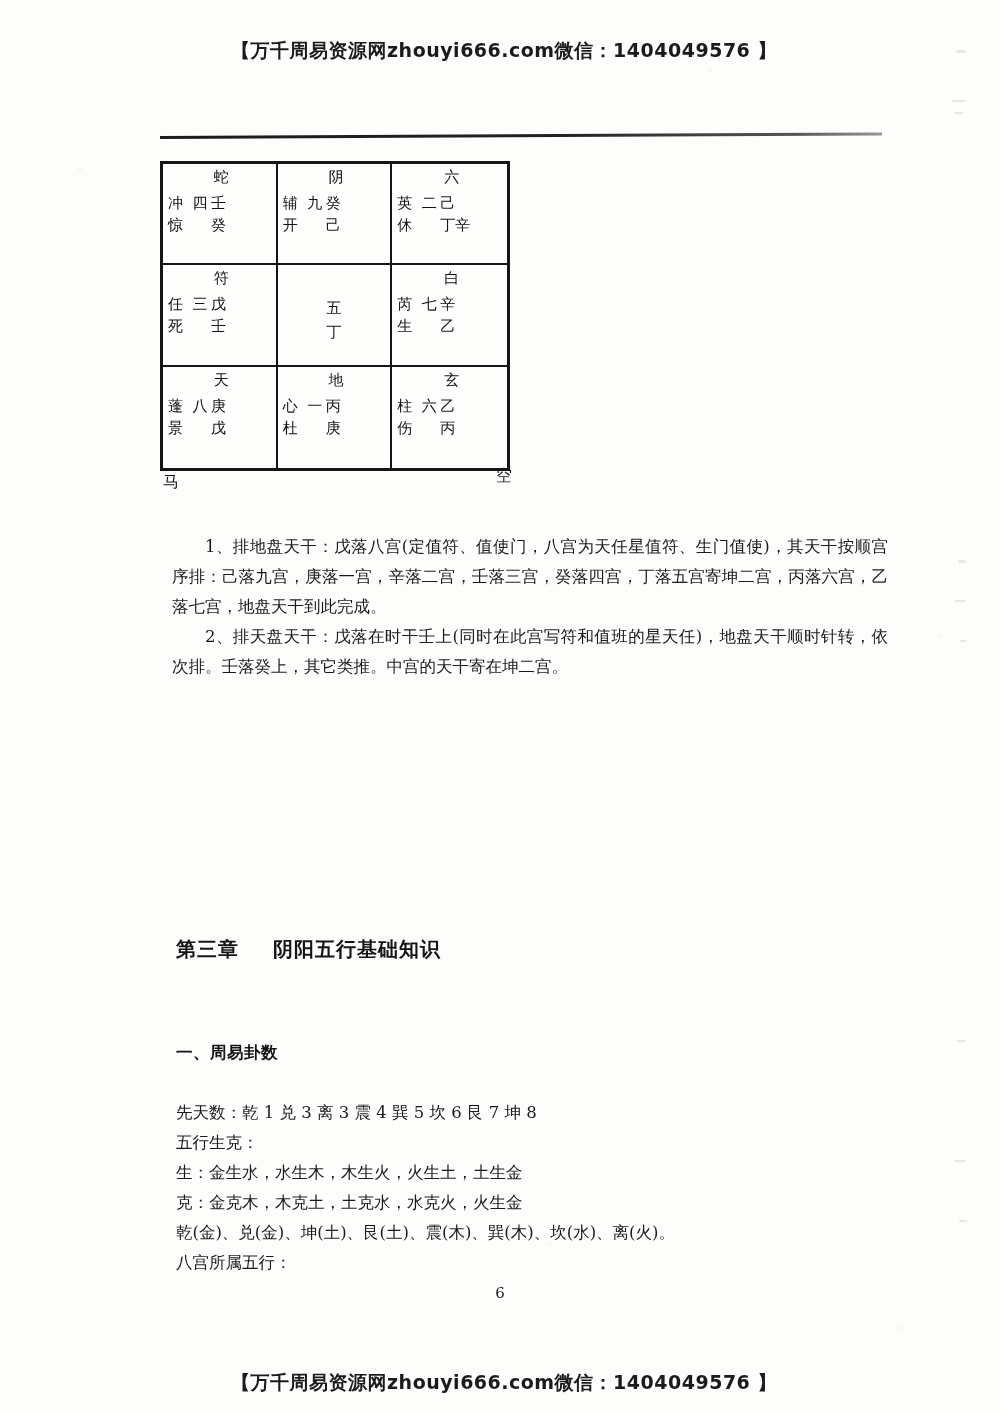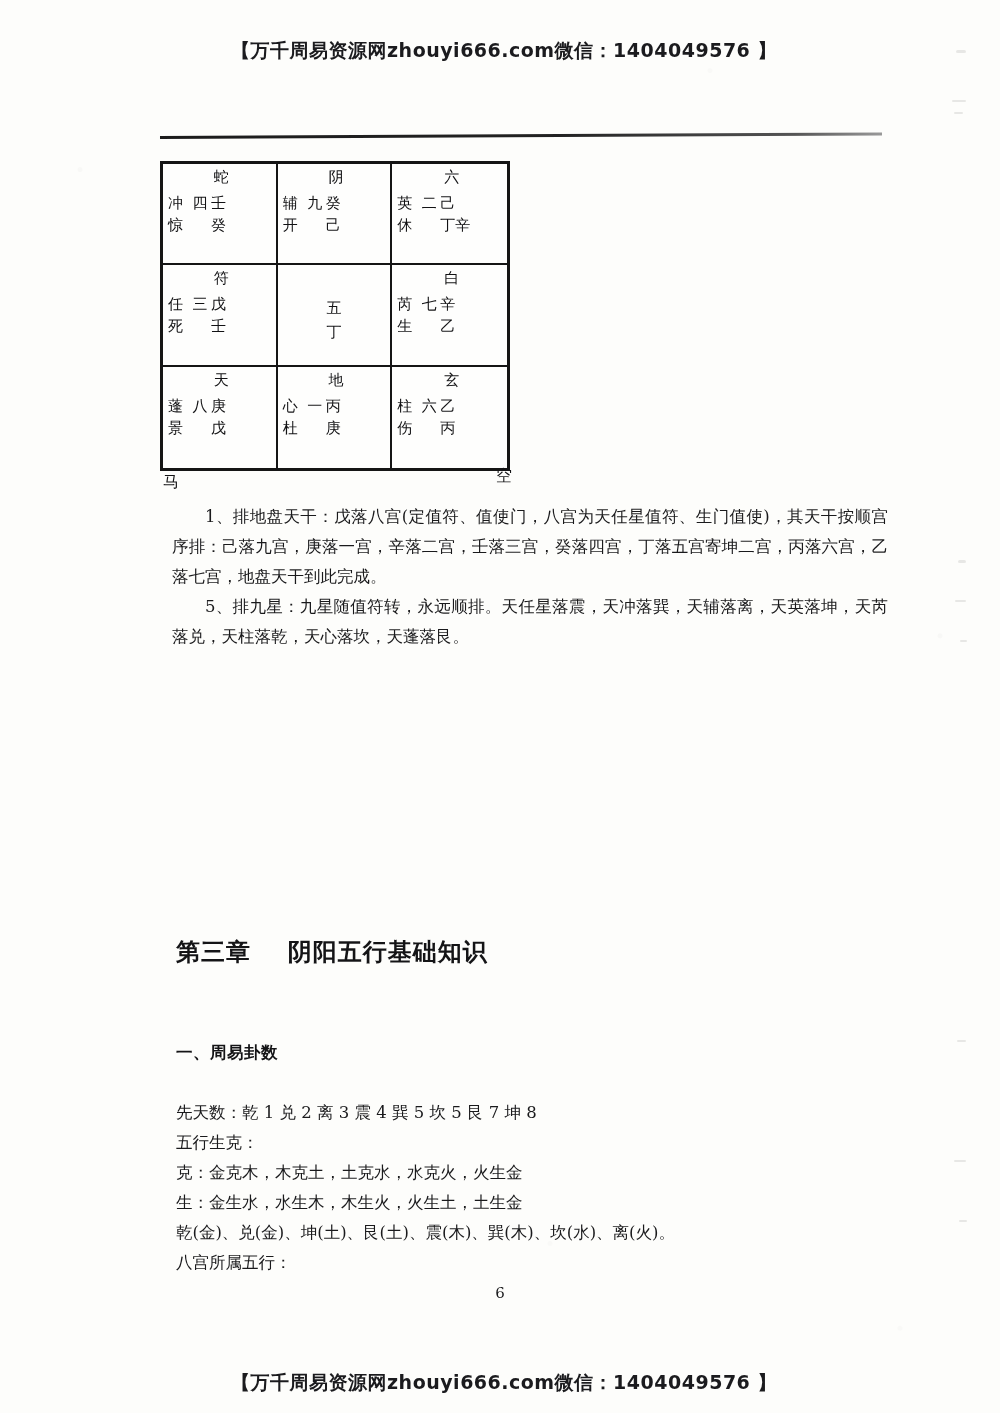"1、排地盘天干：戊落八宫(定值符、值使门，八宫为天任星值符、生门值使)，其天干按" .body-text { top: 502px -> 532px }
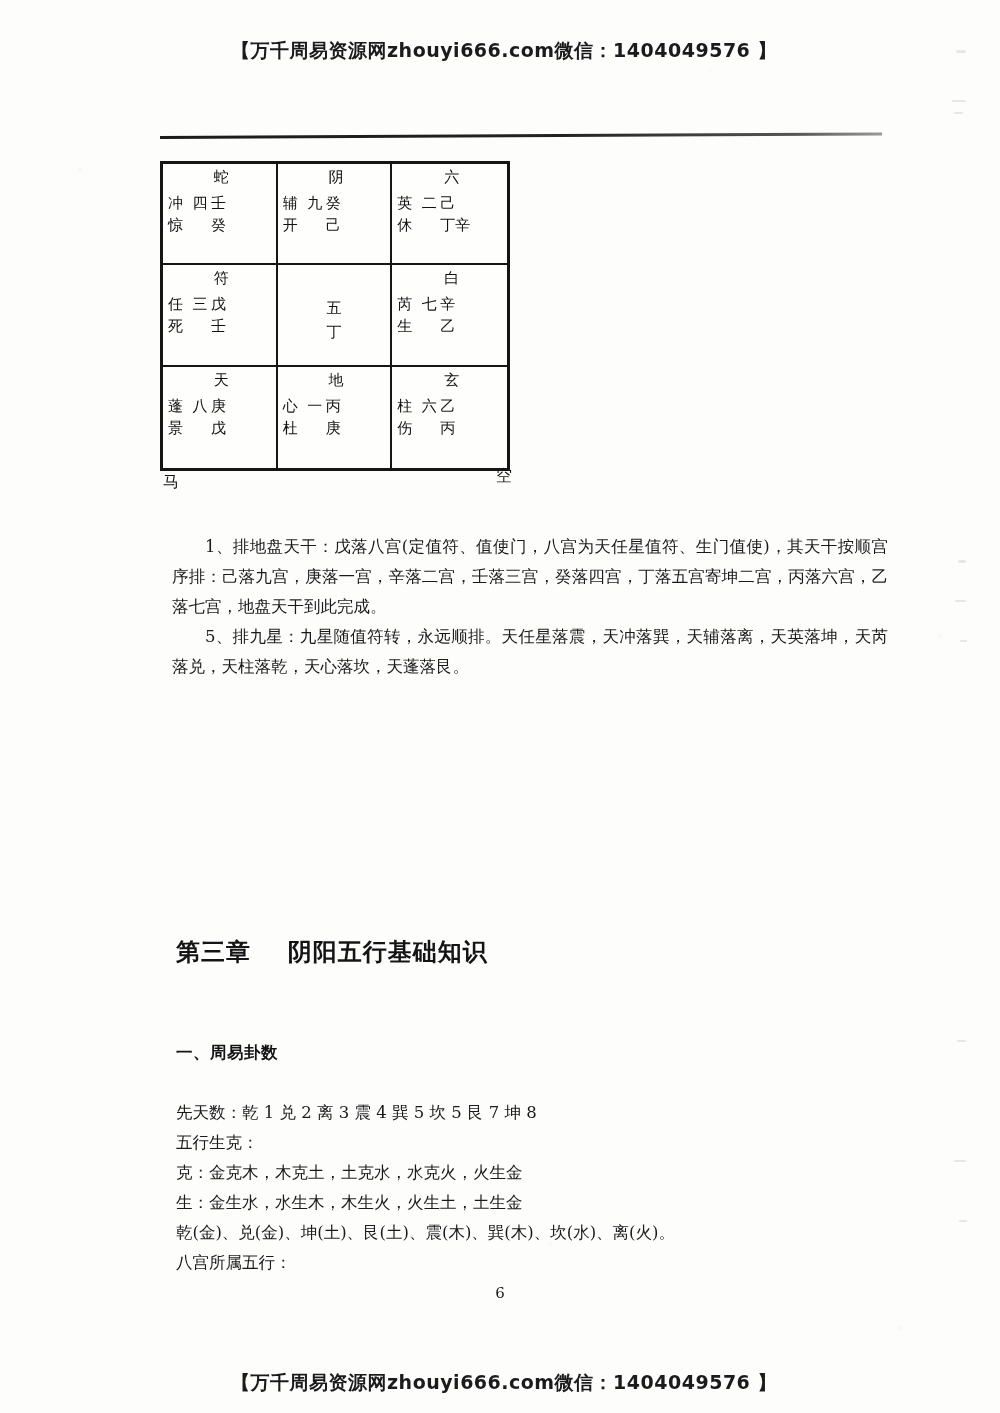"2、排天盘天干：戊落在时干壬上(同时在此宫写符和值班的星天任)，地盘天干顺时针转" p { html: none -> <p>2、排天盘天干：戊落在时干壬上(同时在此宫写符和值班的星天任)，地盘天干顺时针转，依次排。壬落癸上，其它类推。中宫的天干寄在坤二宫。</p> }
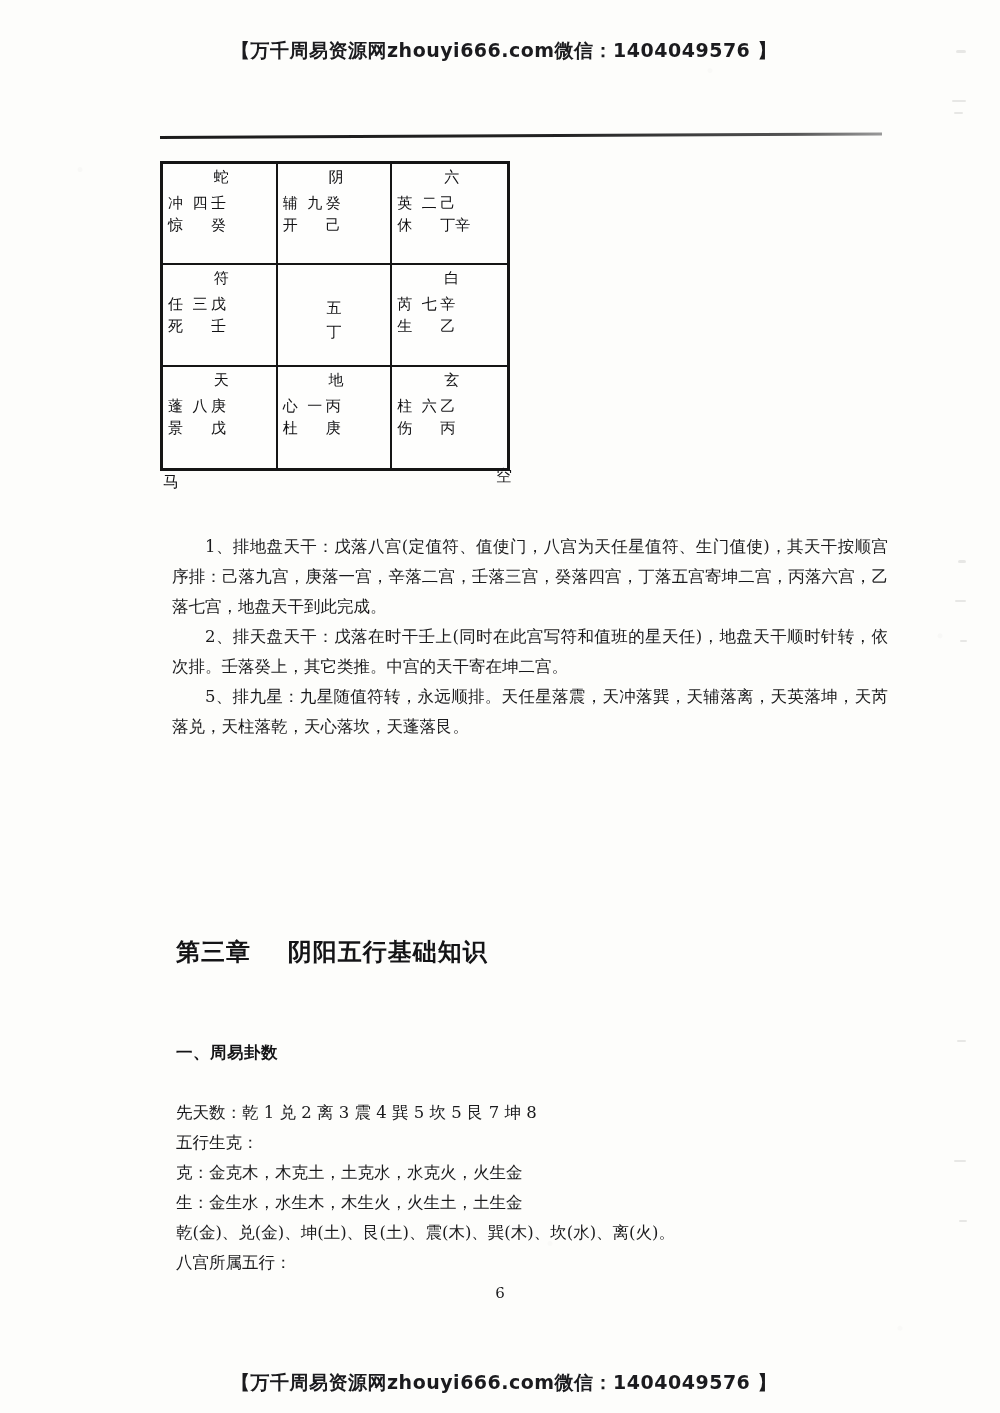"5、排九星：九星随值符转，永远顺排。天任星落震，天冲落巽，天辅落离，天英落坤，天" p { html: <p>5、排九星：九星随值符转，永远顺排。天任星落震，天冲落巽，天辅落离，天英落坤，天芮落兑，天柱落乾，天心落坎，天蓬落艮。</p> -> none }
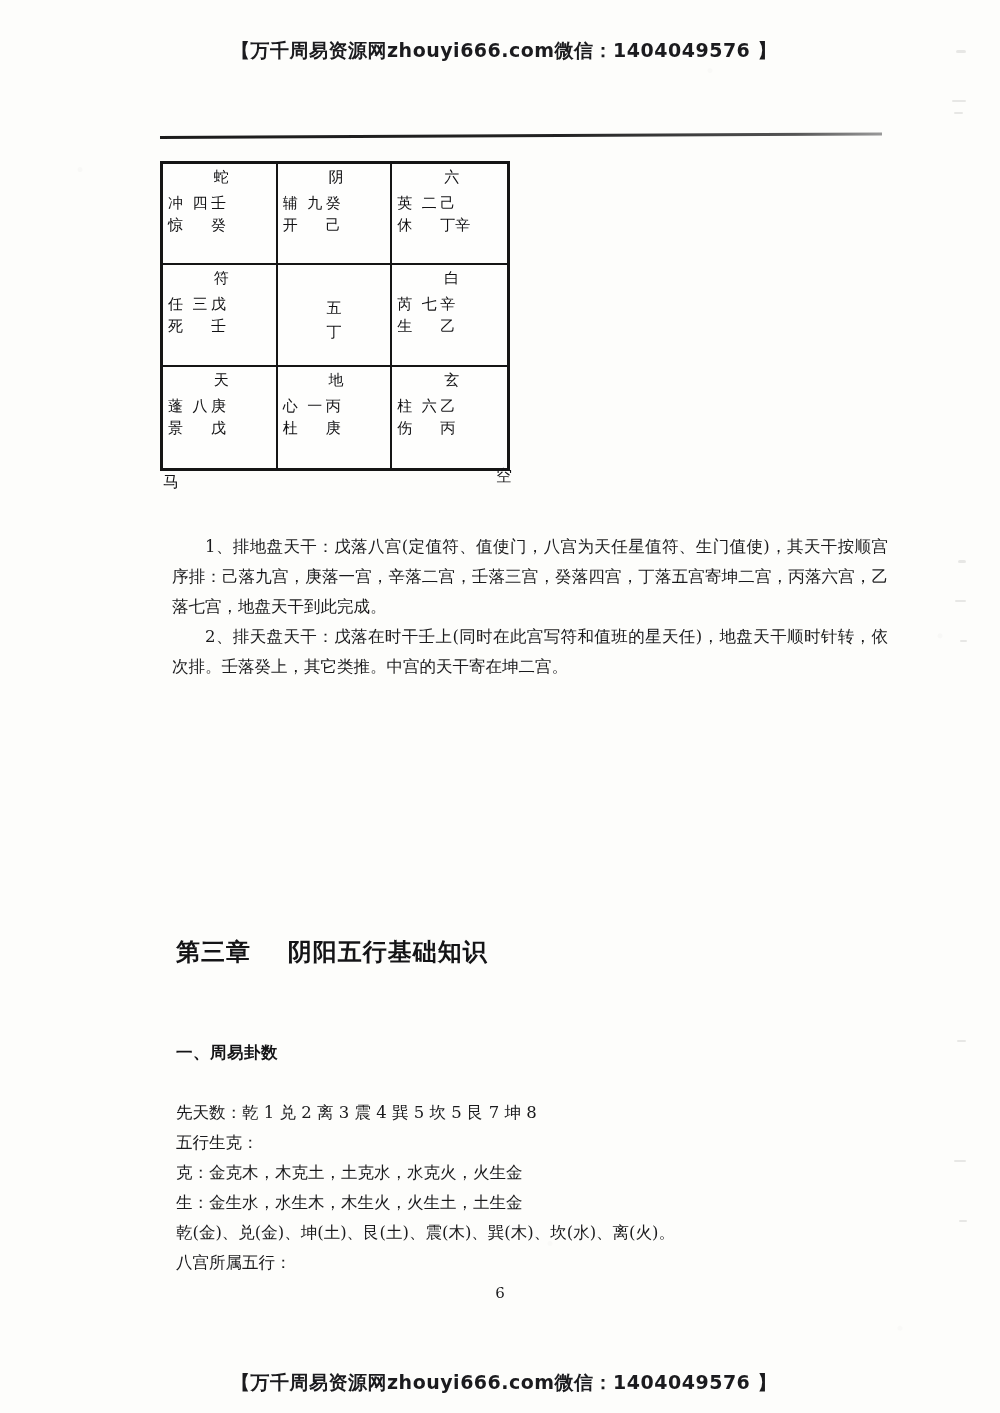"第三章 阴阳五行基础知识" .chapter-title { font-size: 24px -> 20px }
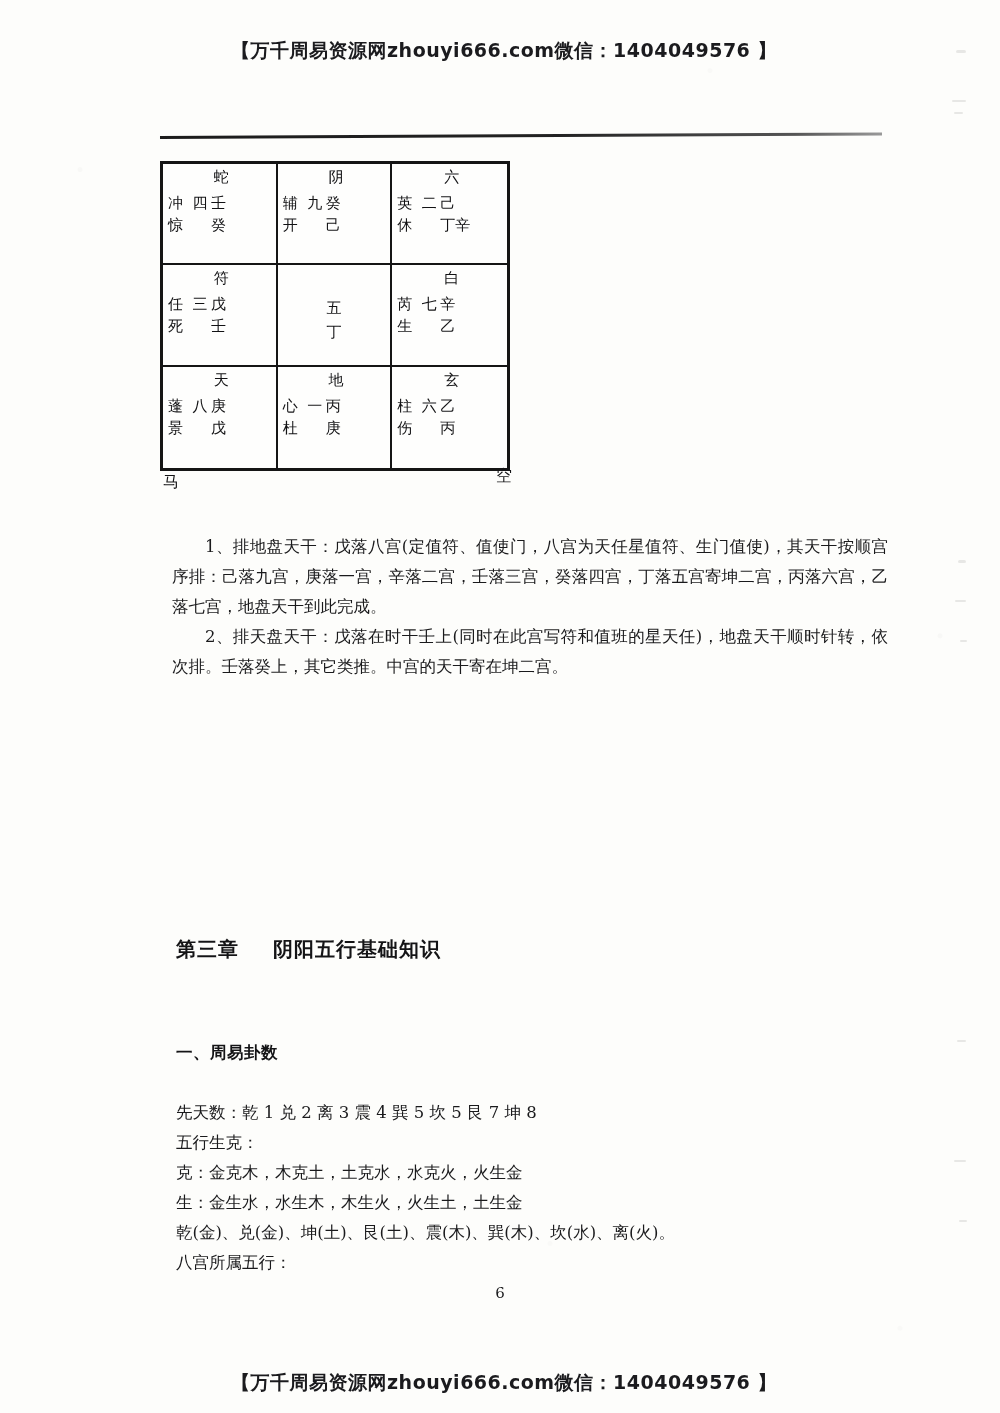"先天数：乾 1 兑 2 离" div { text: 2 离 3 震 4 巽 5 坎 5 -> 3 离 3 震 4 巽 5 坎 6 }
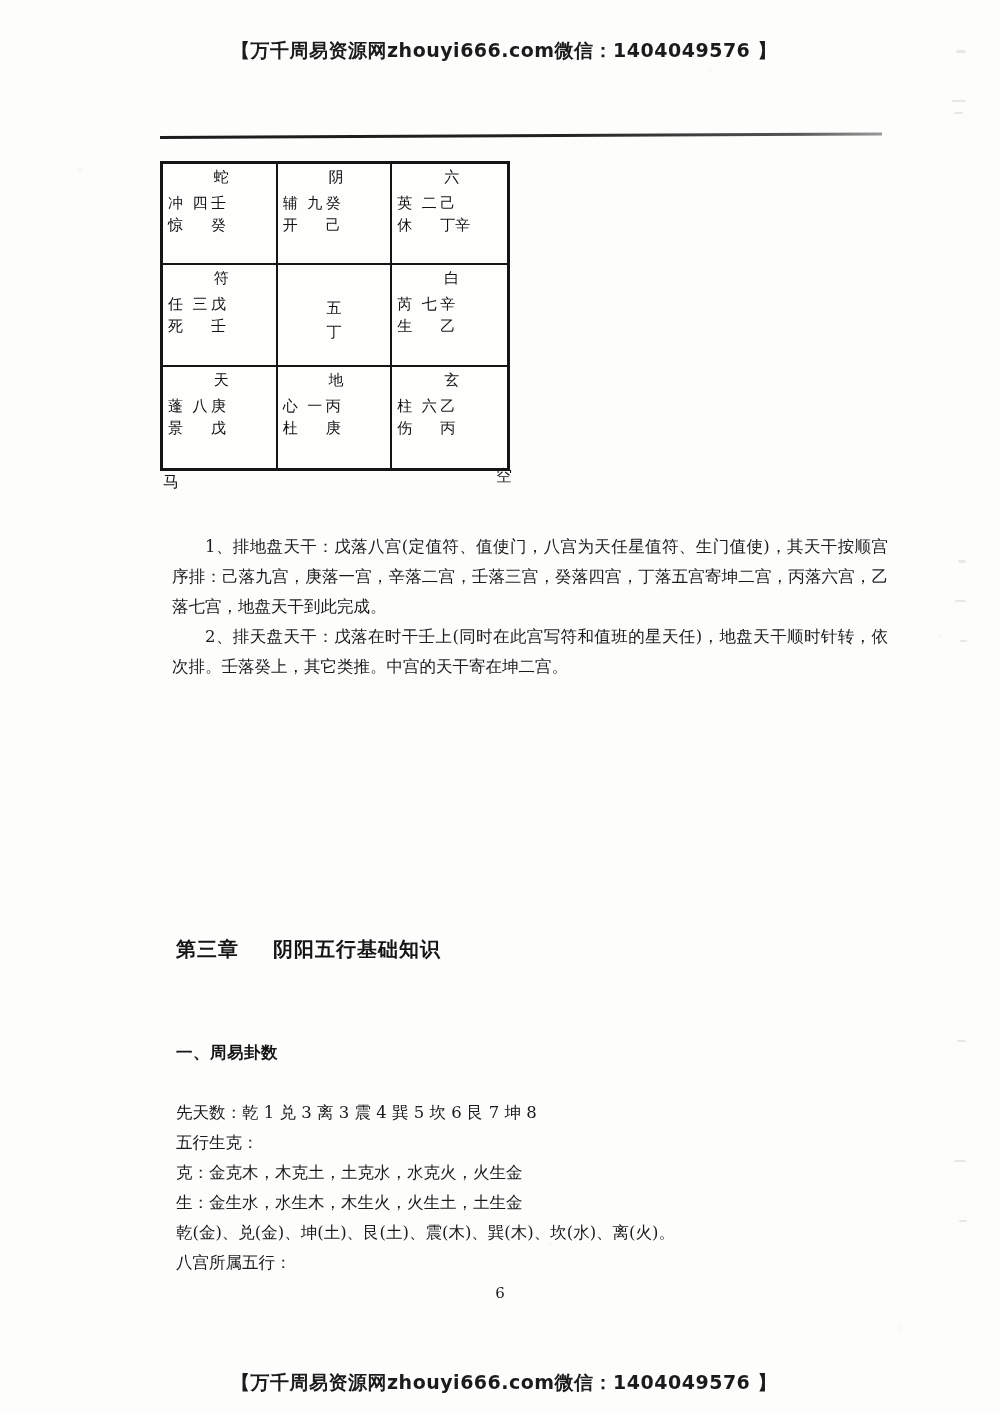"克：金克木，木克土，土克水，水克火，火生金" div { order: before "生：金生水，水生木，木生火，火生土，土生金" -> after "生：金生水，水生木，木生火，火生土，土生金" }
